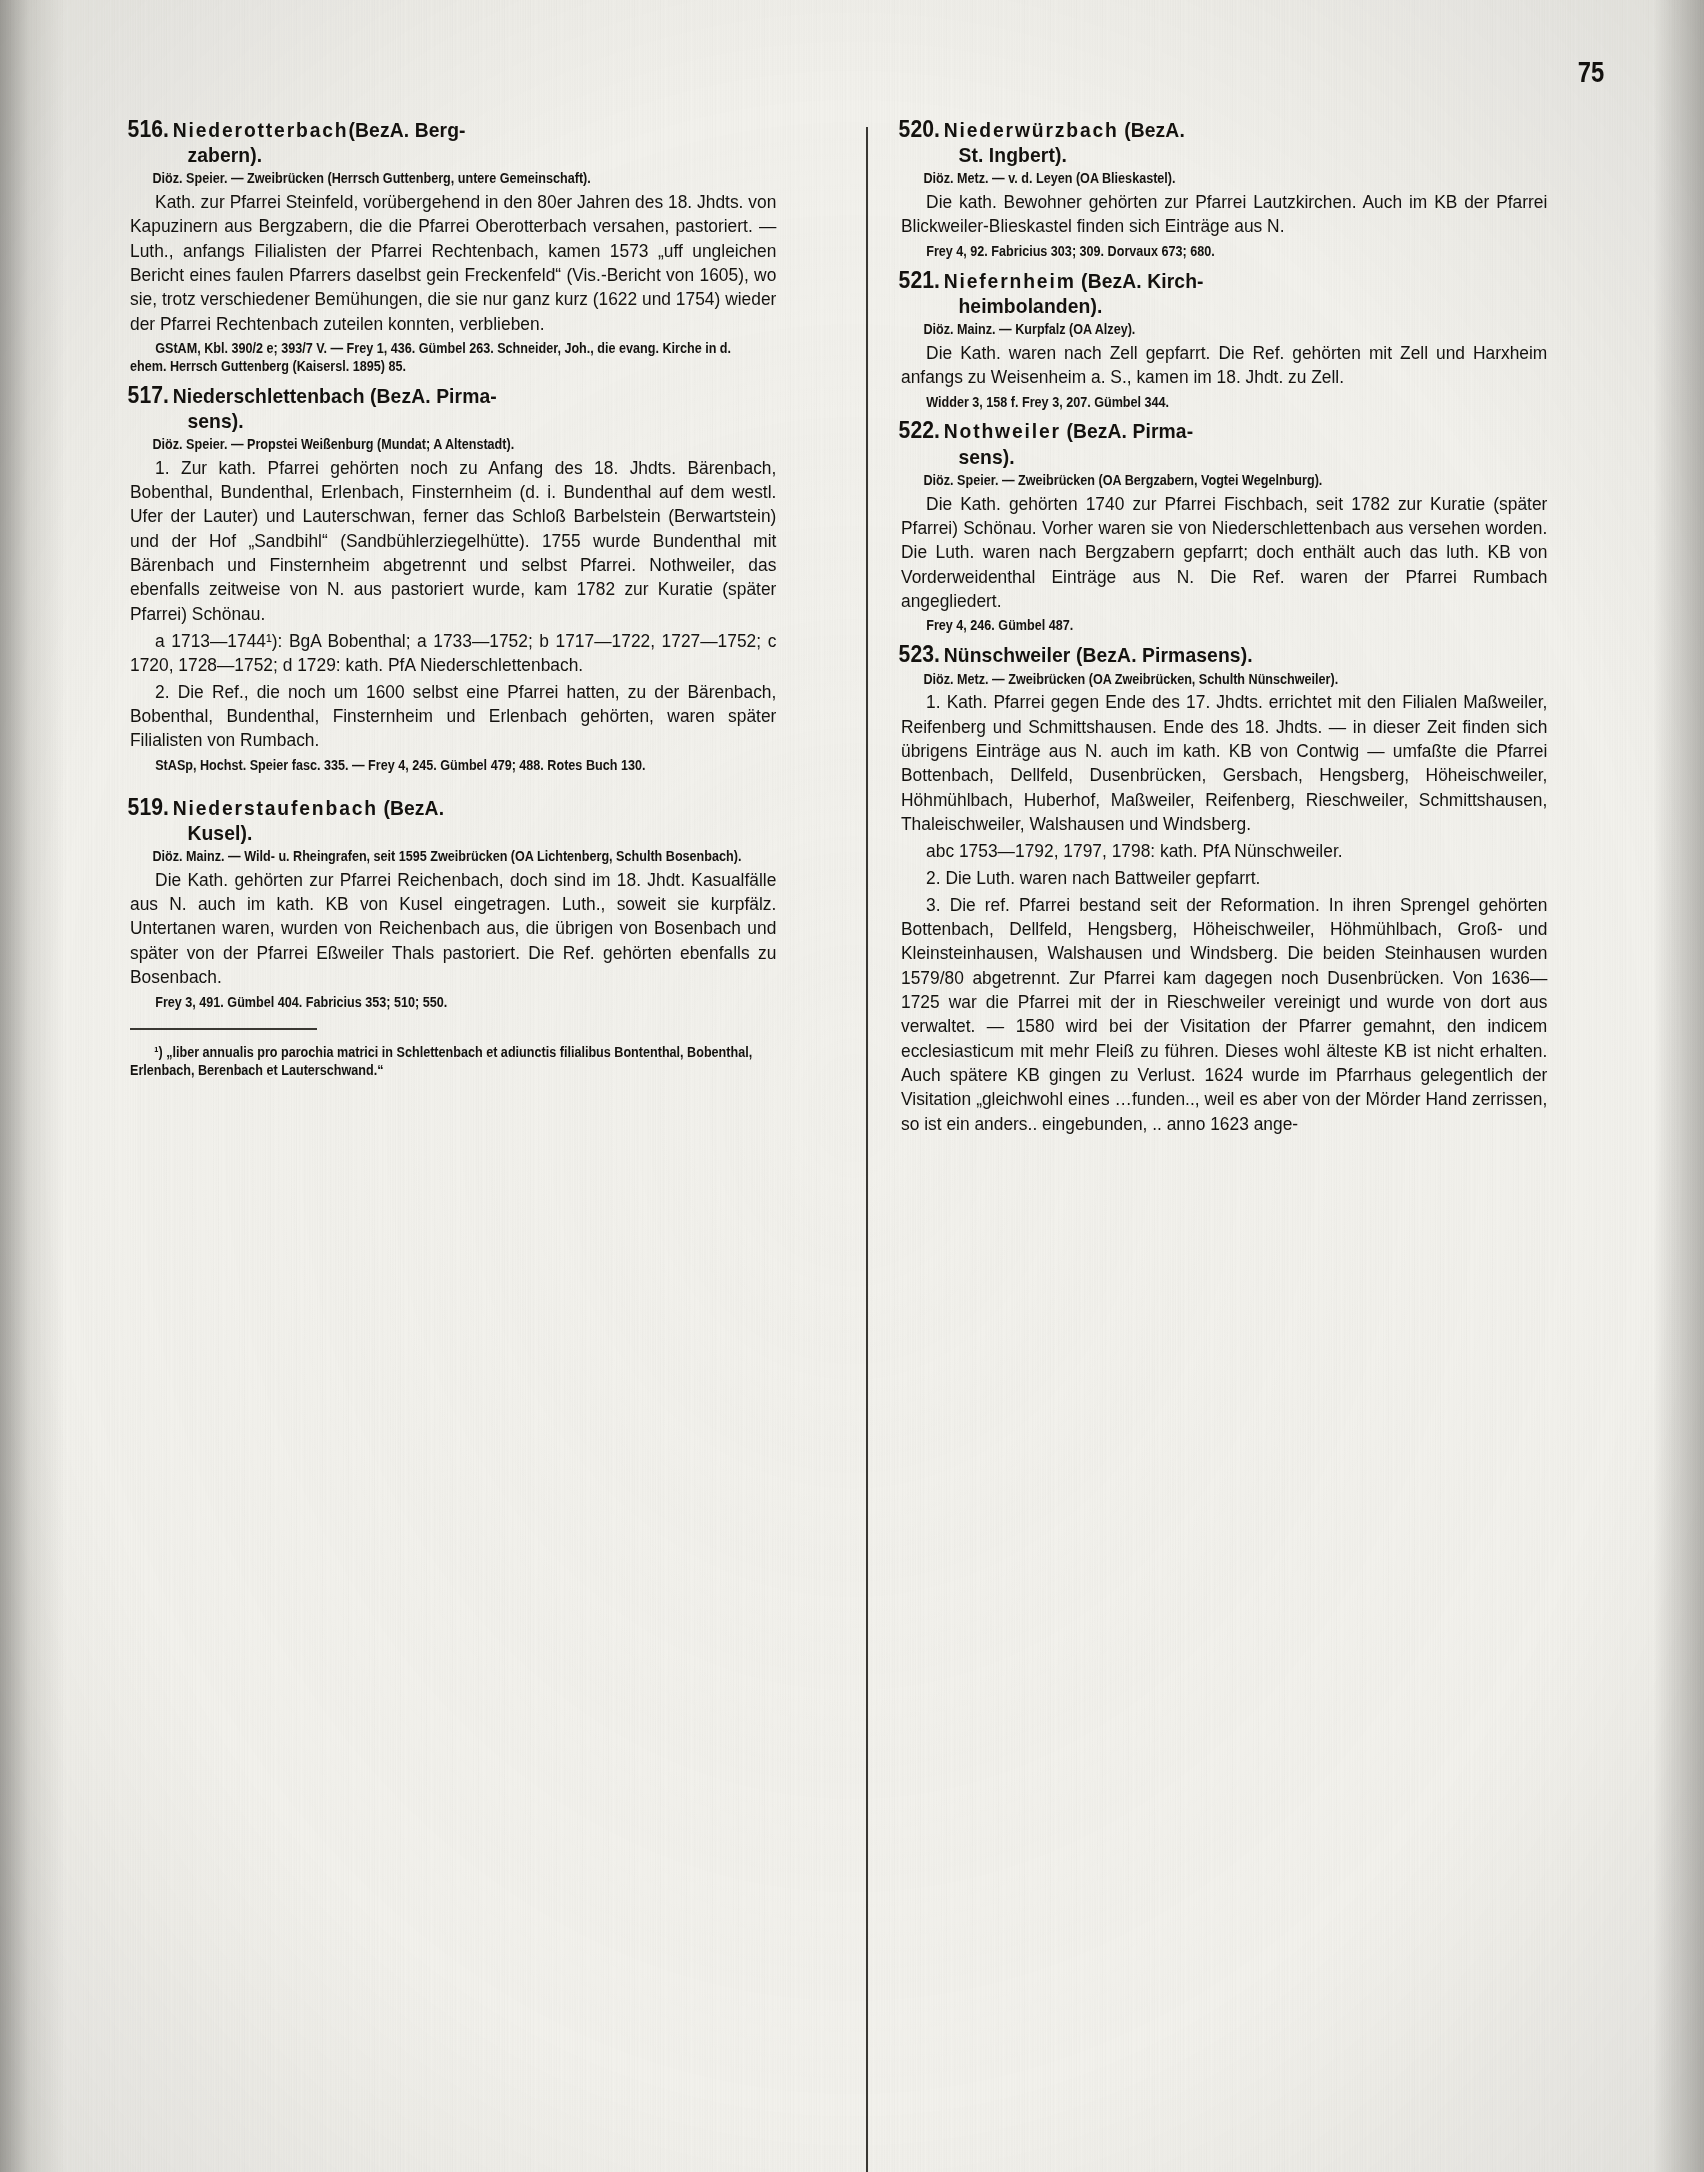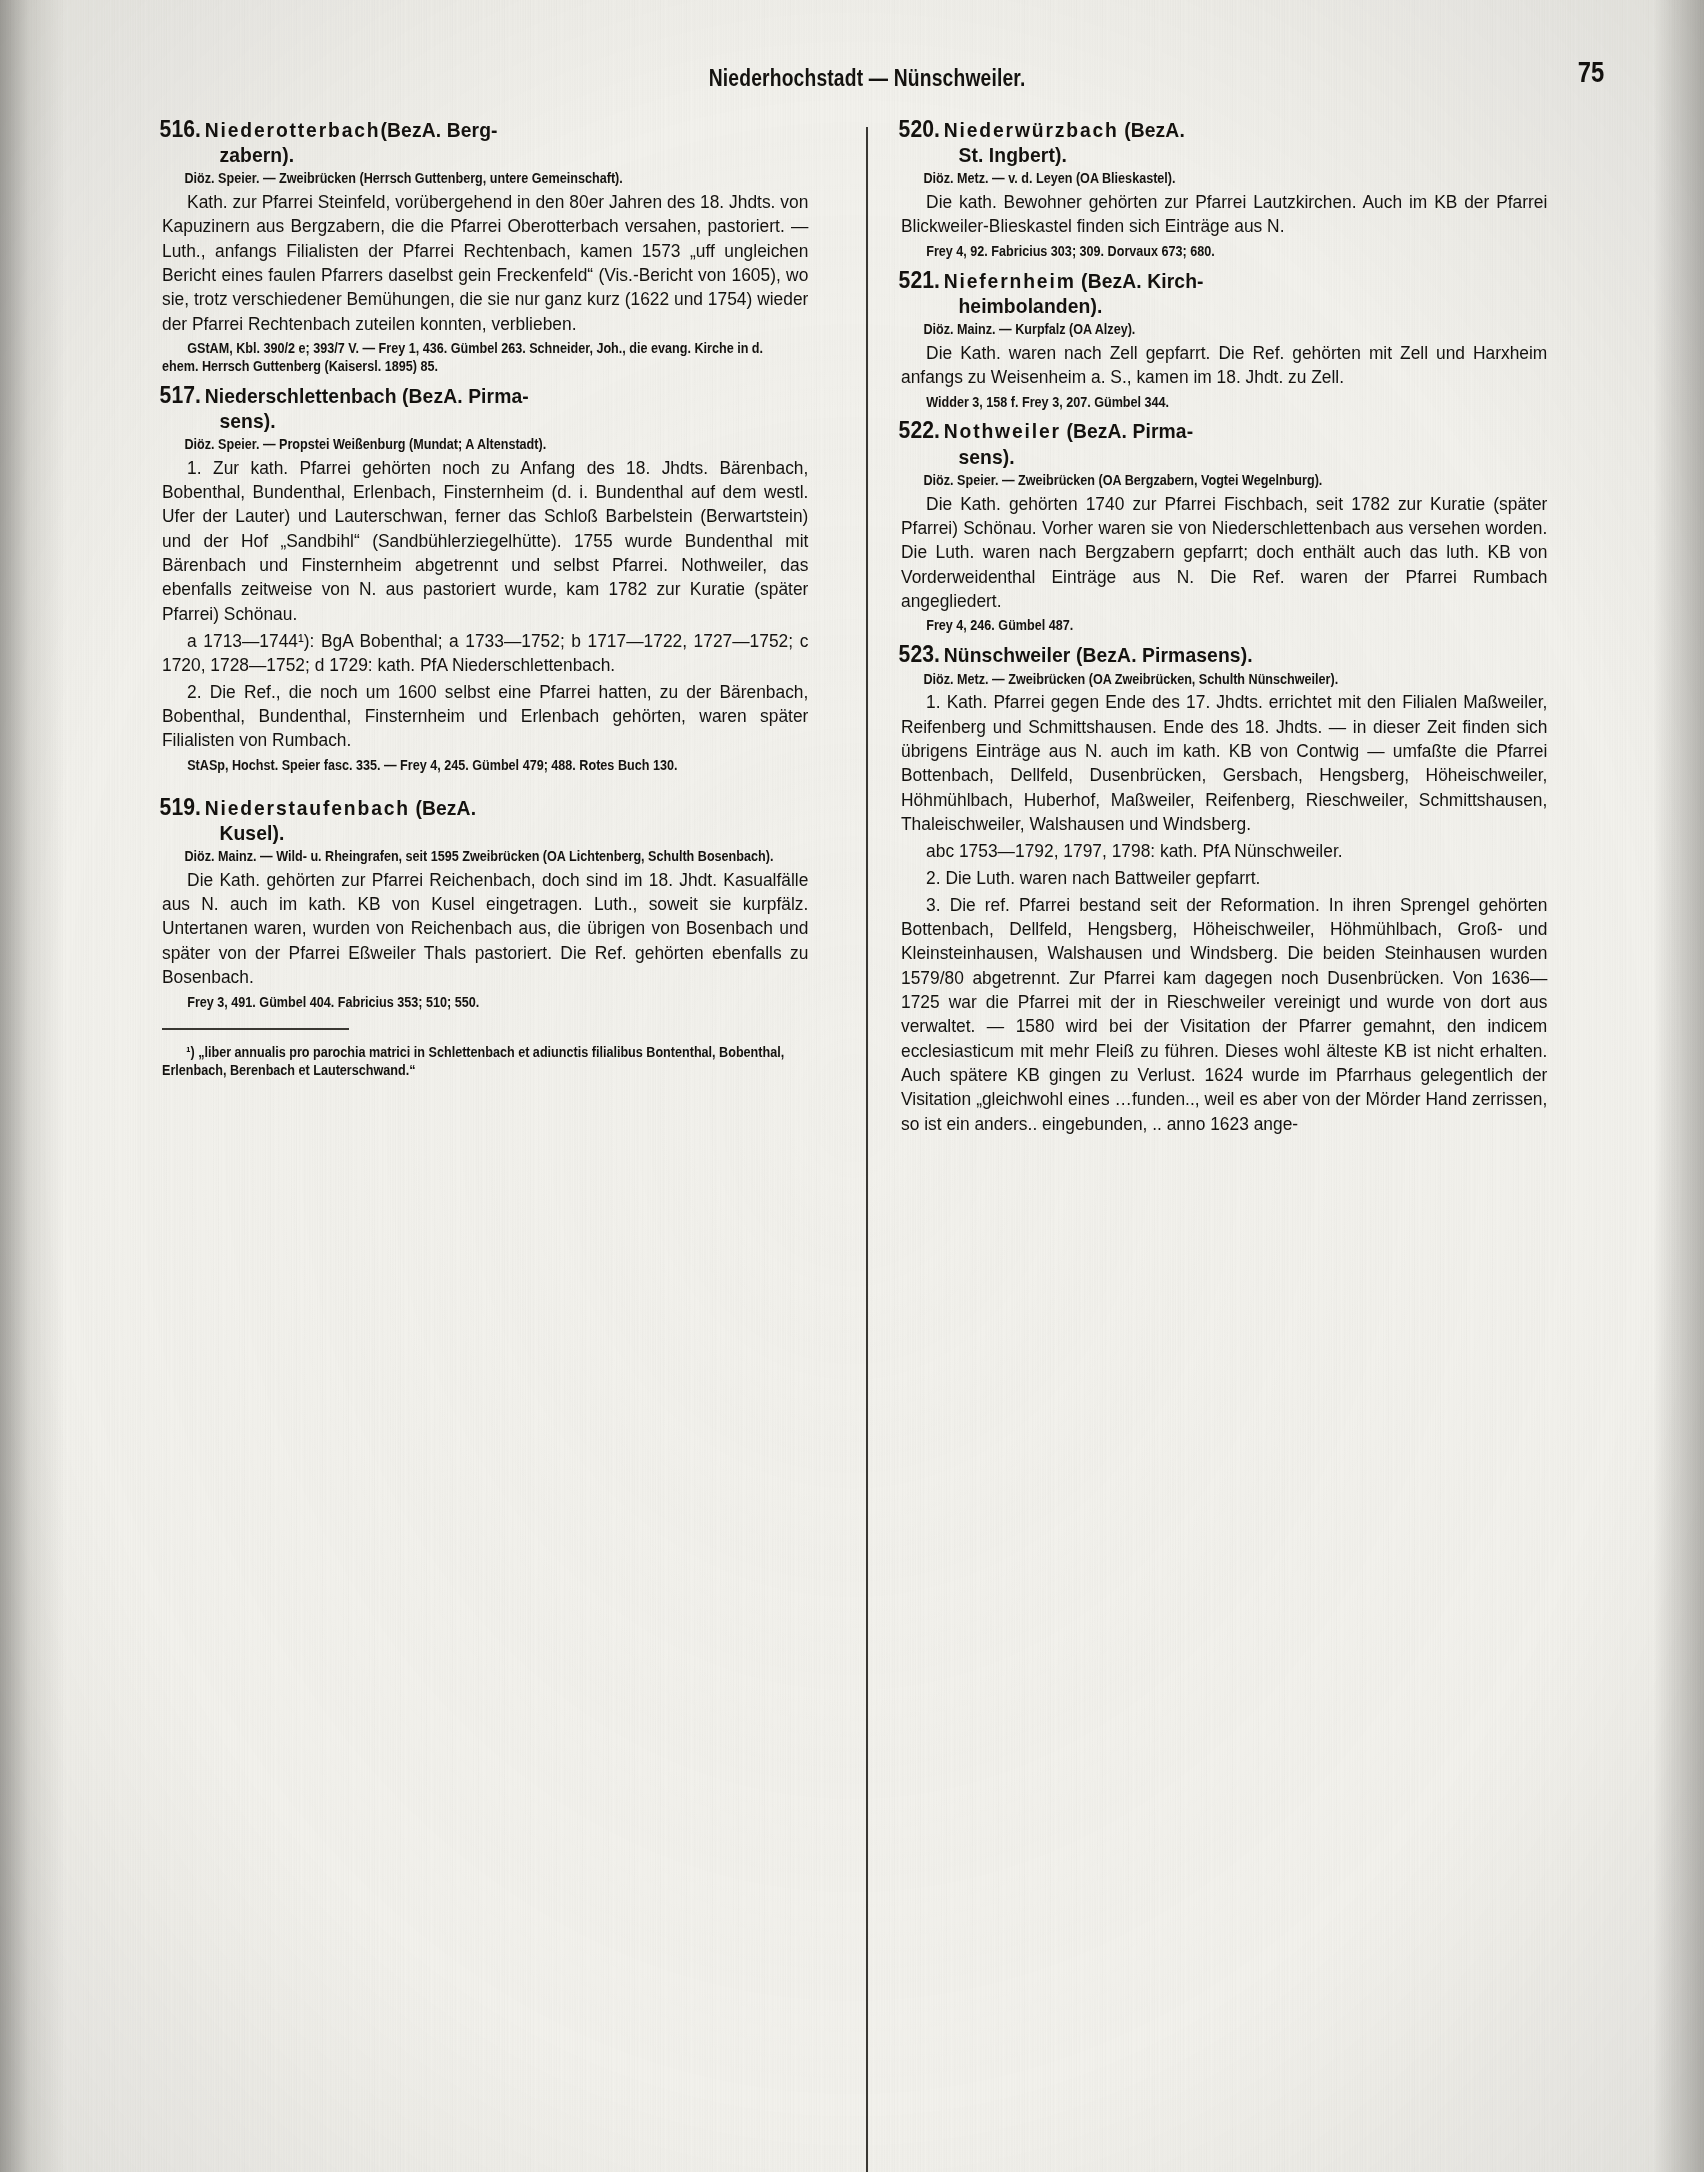"Niederhochstadt — Nünschweiler." div.runhead { html: <div> <span>Niederhochstadt — Nünschweiler.</span> </div> -> none }
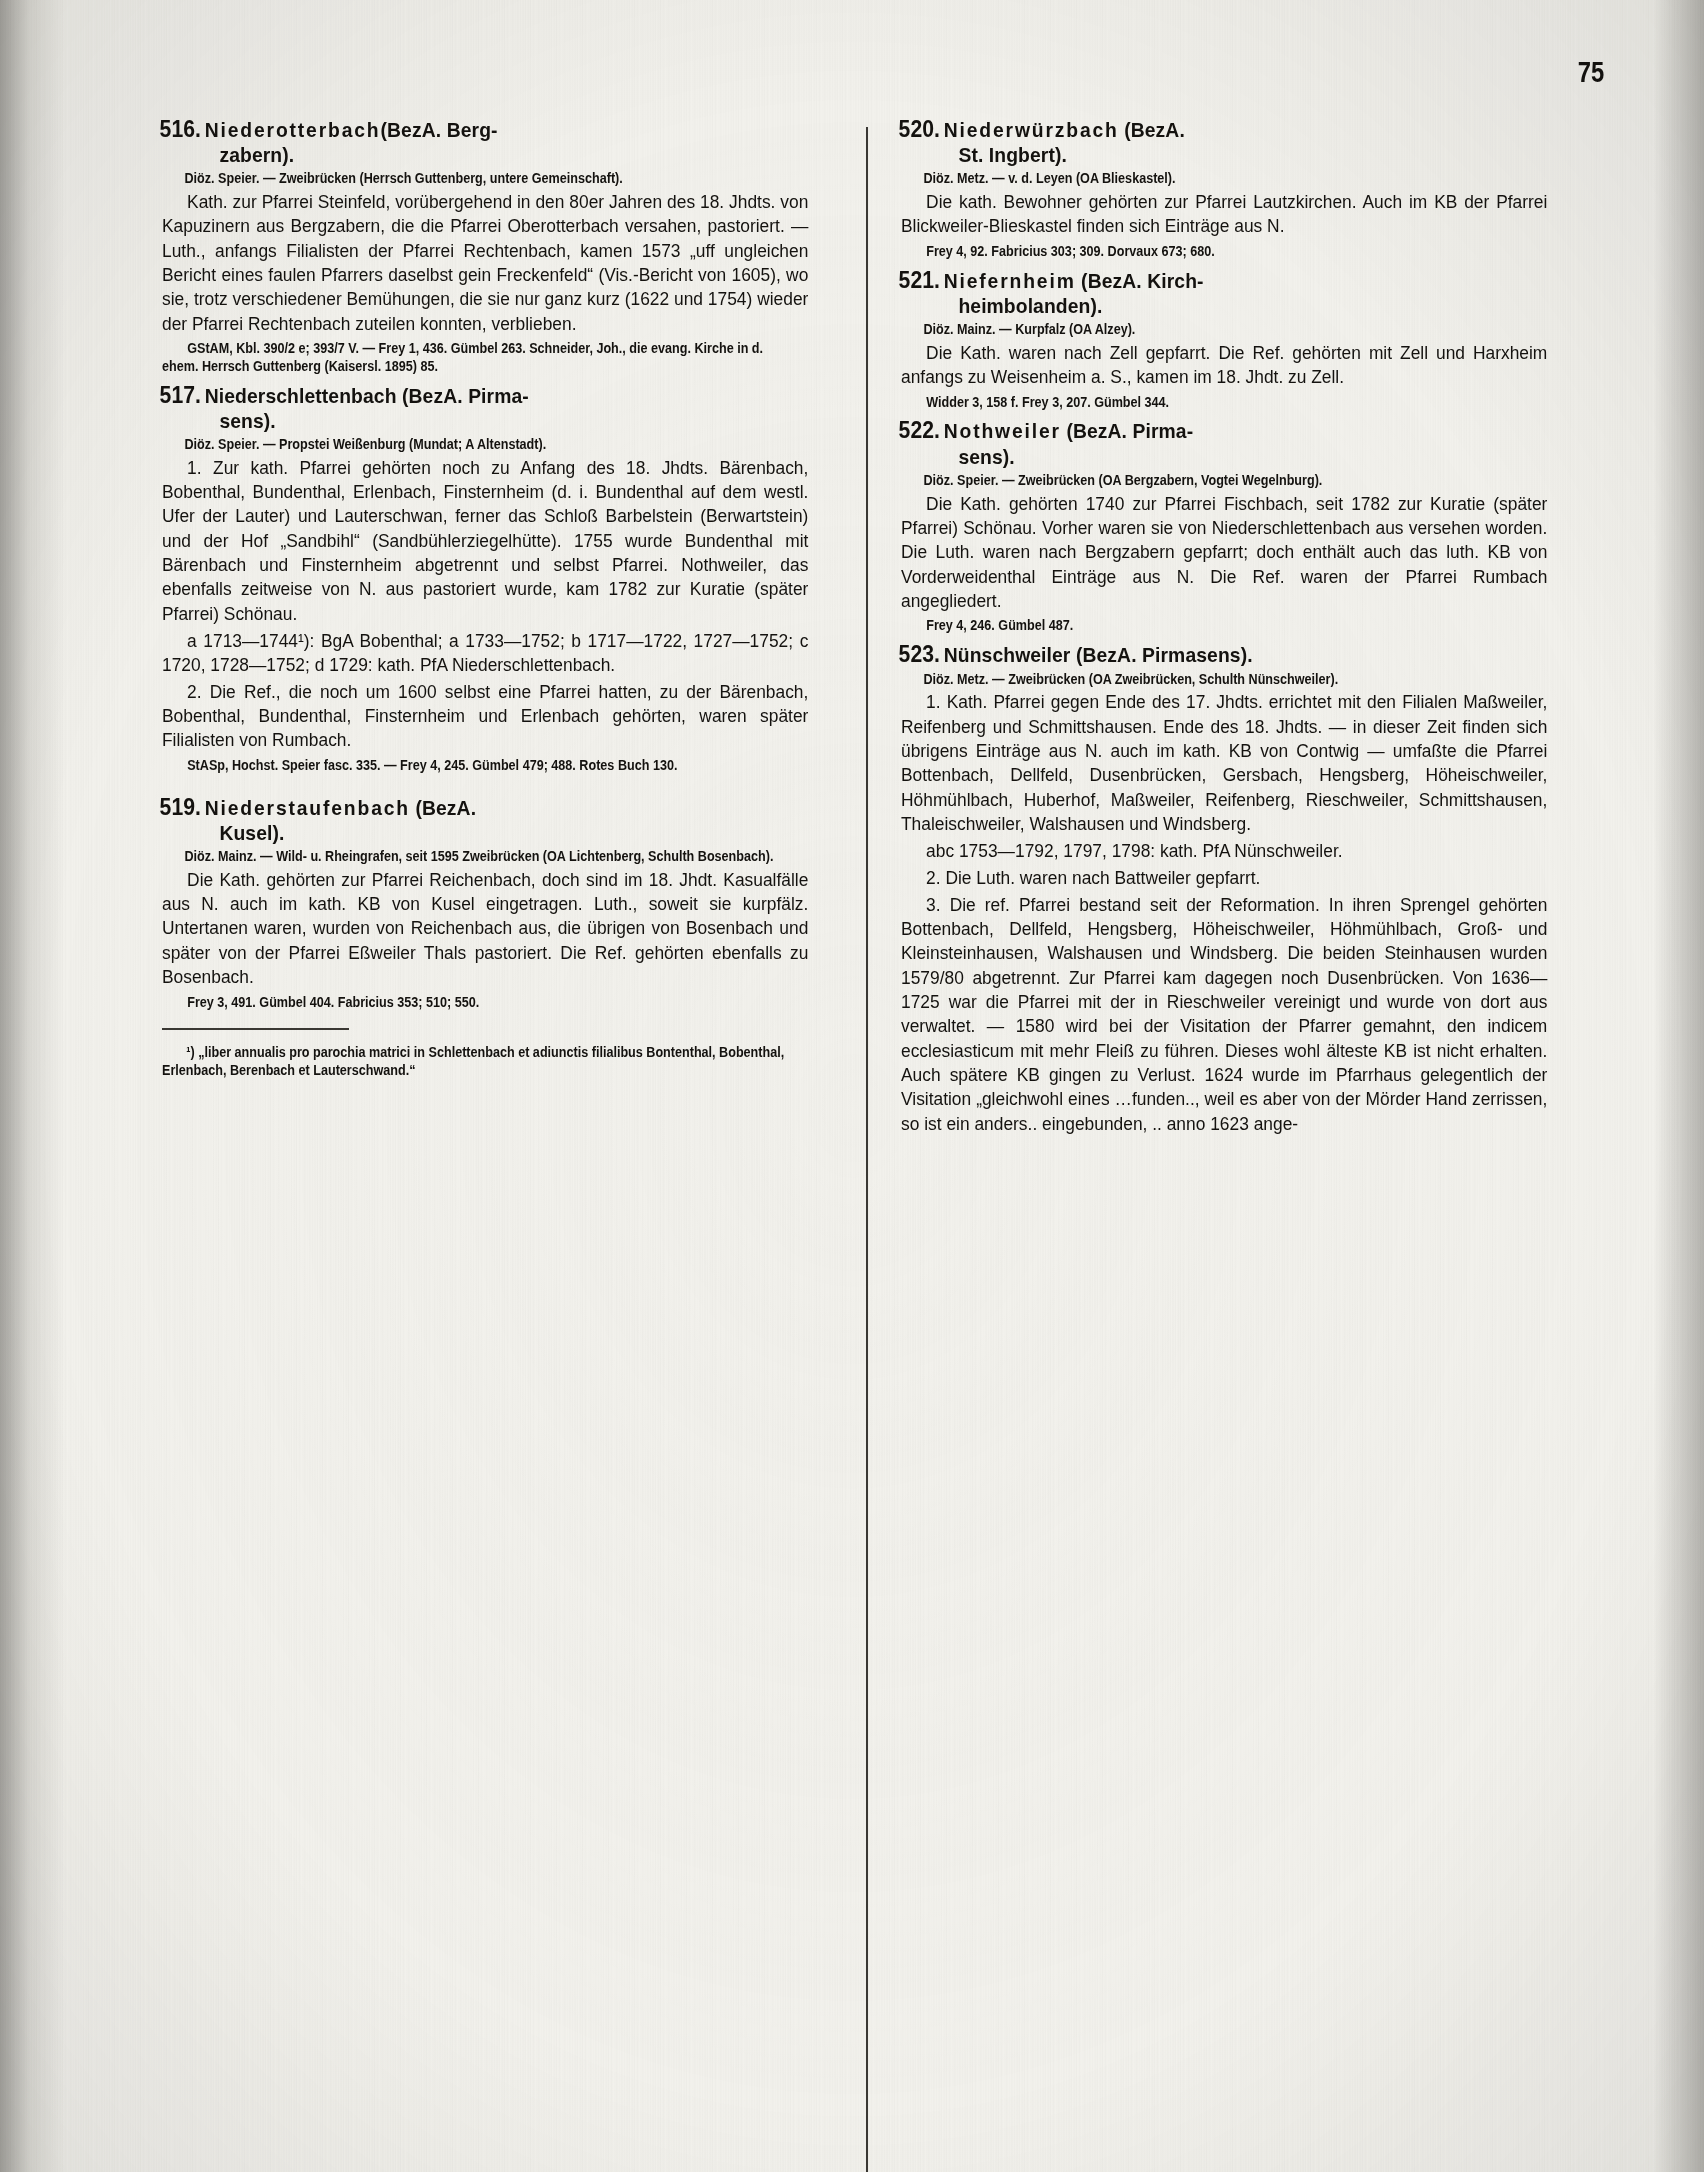"516. Niederotterbach(BezA. Berg-" .col-left { margin-left: 32px -> none }
